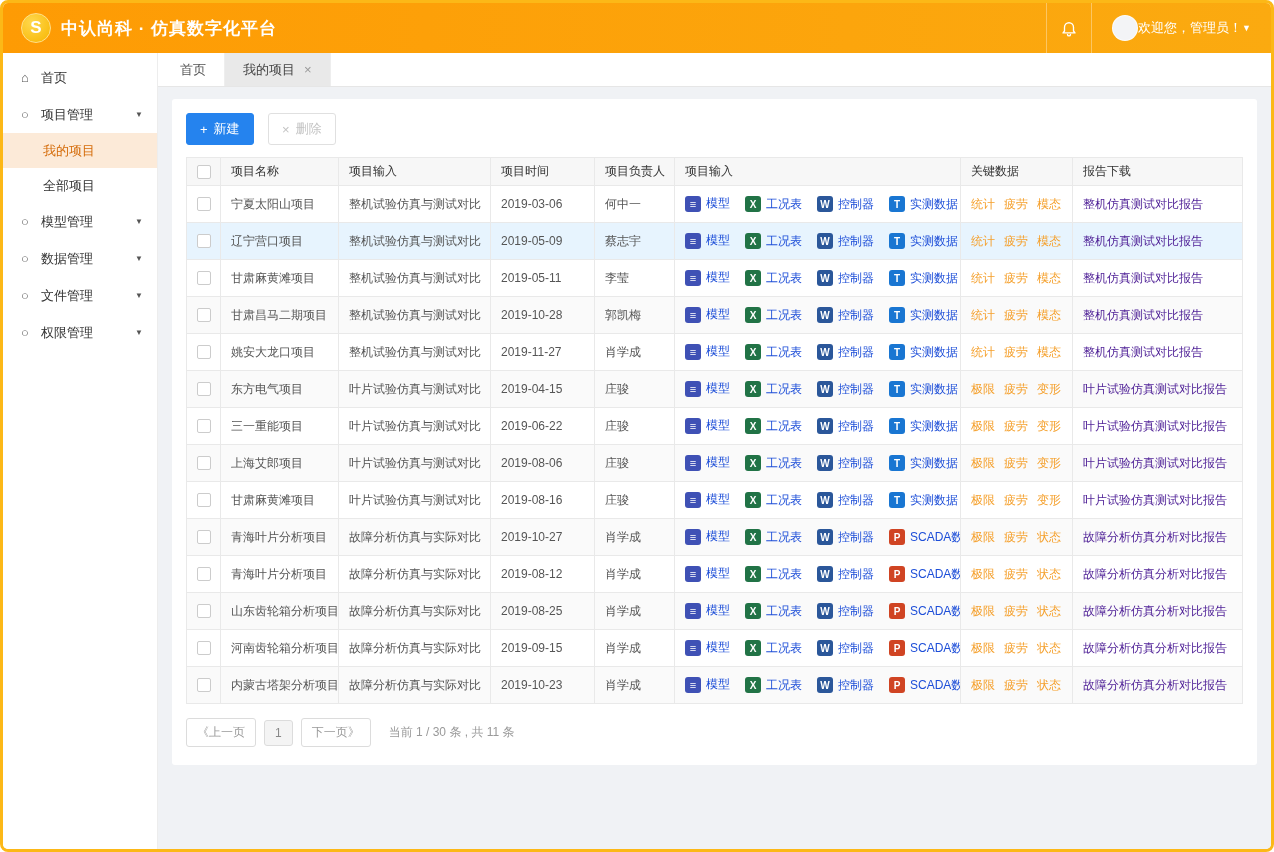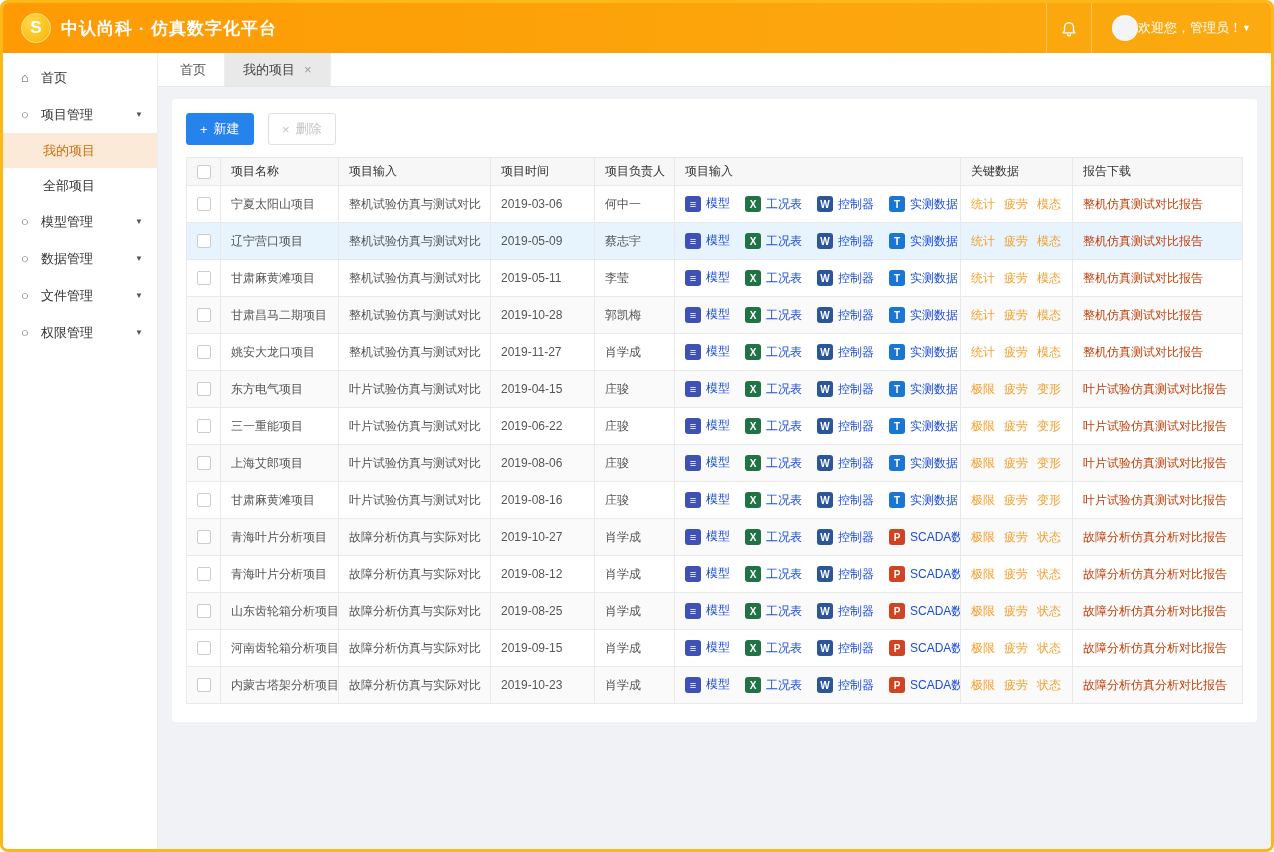"整机仿真测试对比报告" a.report-link { color: #c2410c -> #4c1d95 }
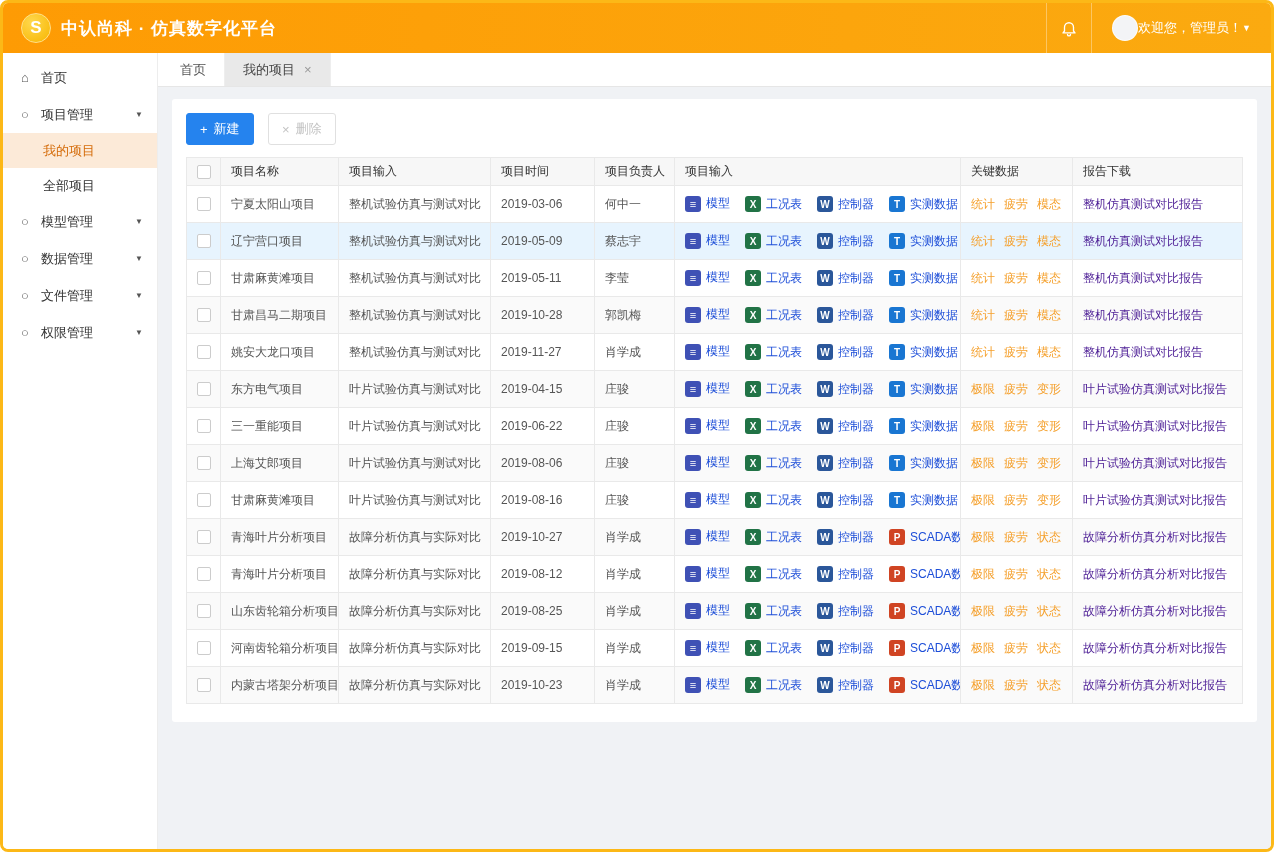"《上一页" div.pagination { html: none -> <div> <span>《上一页</span> <span>1</span> <span>下一页》</span> <span>当前 1 / 30 条 , 共 11 条</span> </div> }
